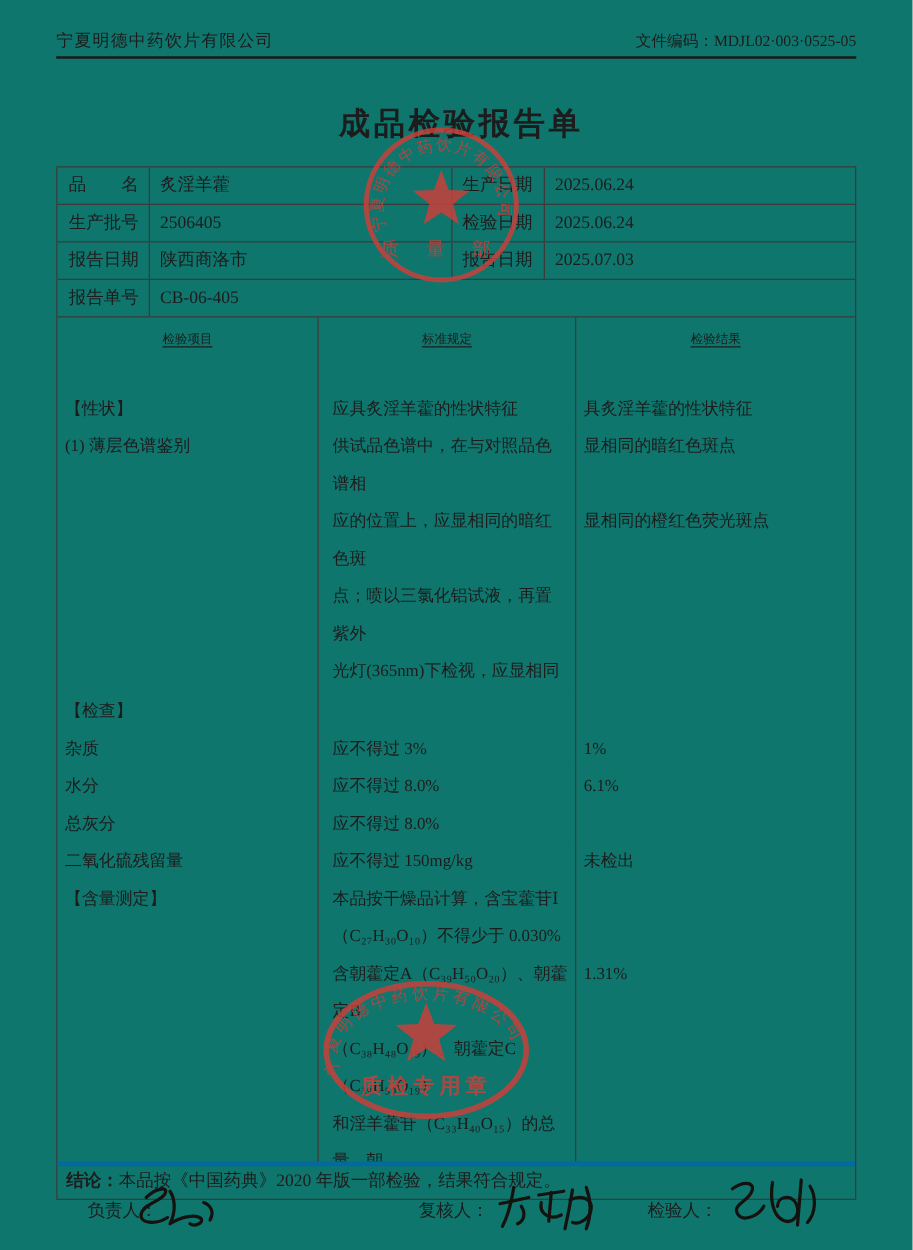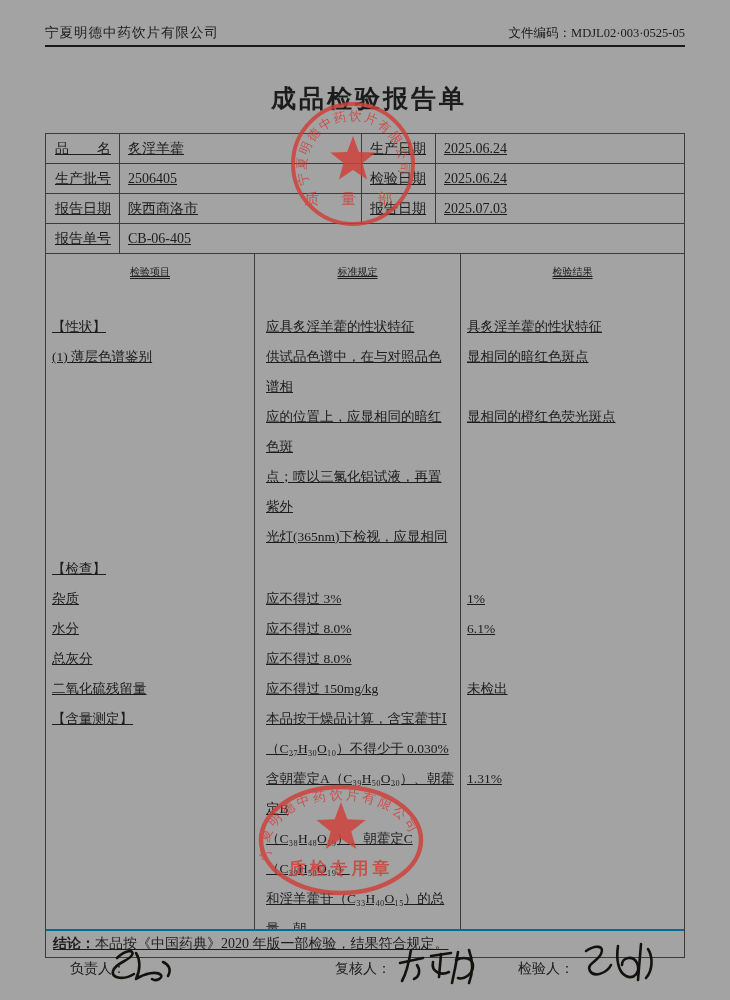"宁夏明德中药饮片有限公司" .page { background: #a3a3a3 -> #0f766e }
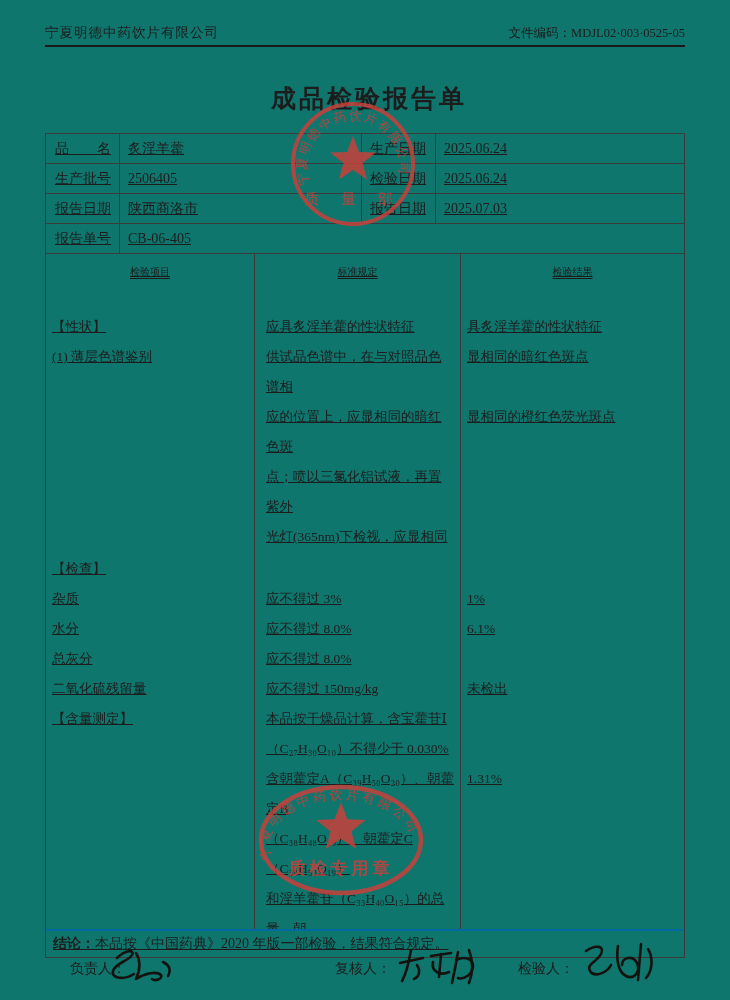"品 名" .frame { text-decoration: underline -> none }
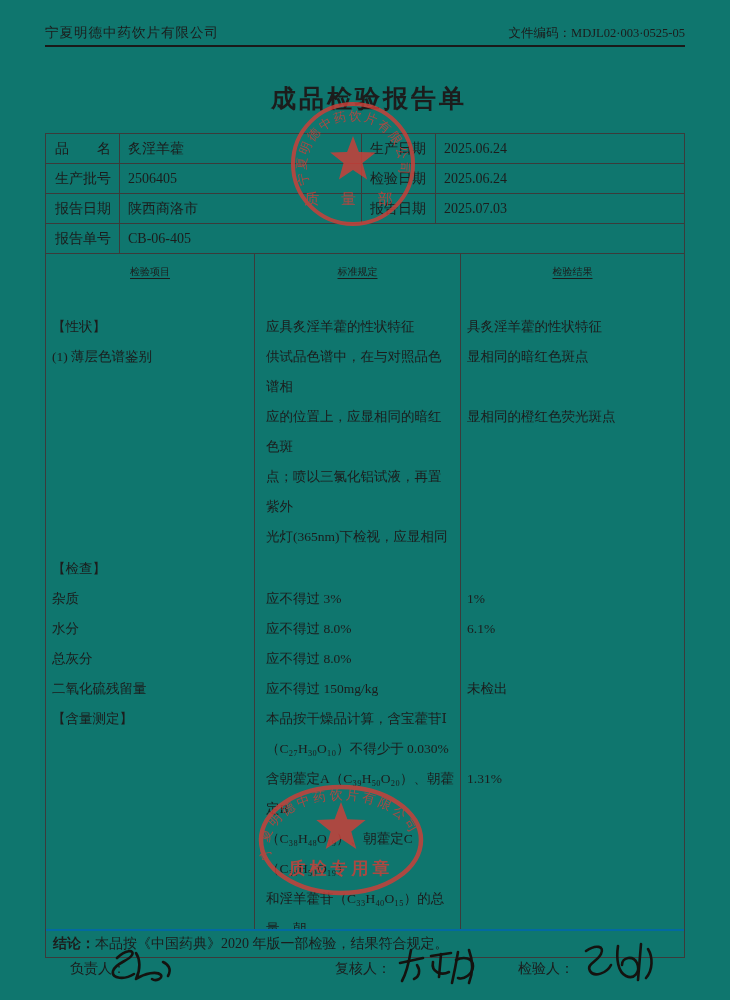"结论：本品按《中国药典》2020 年版一部检验，结果符合规定。" .conclusion { border-top: 2px solid #0369a1 -> 4px solid #0369a1 }
